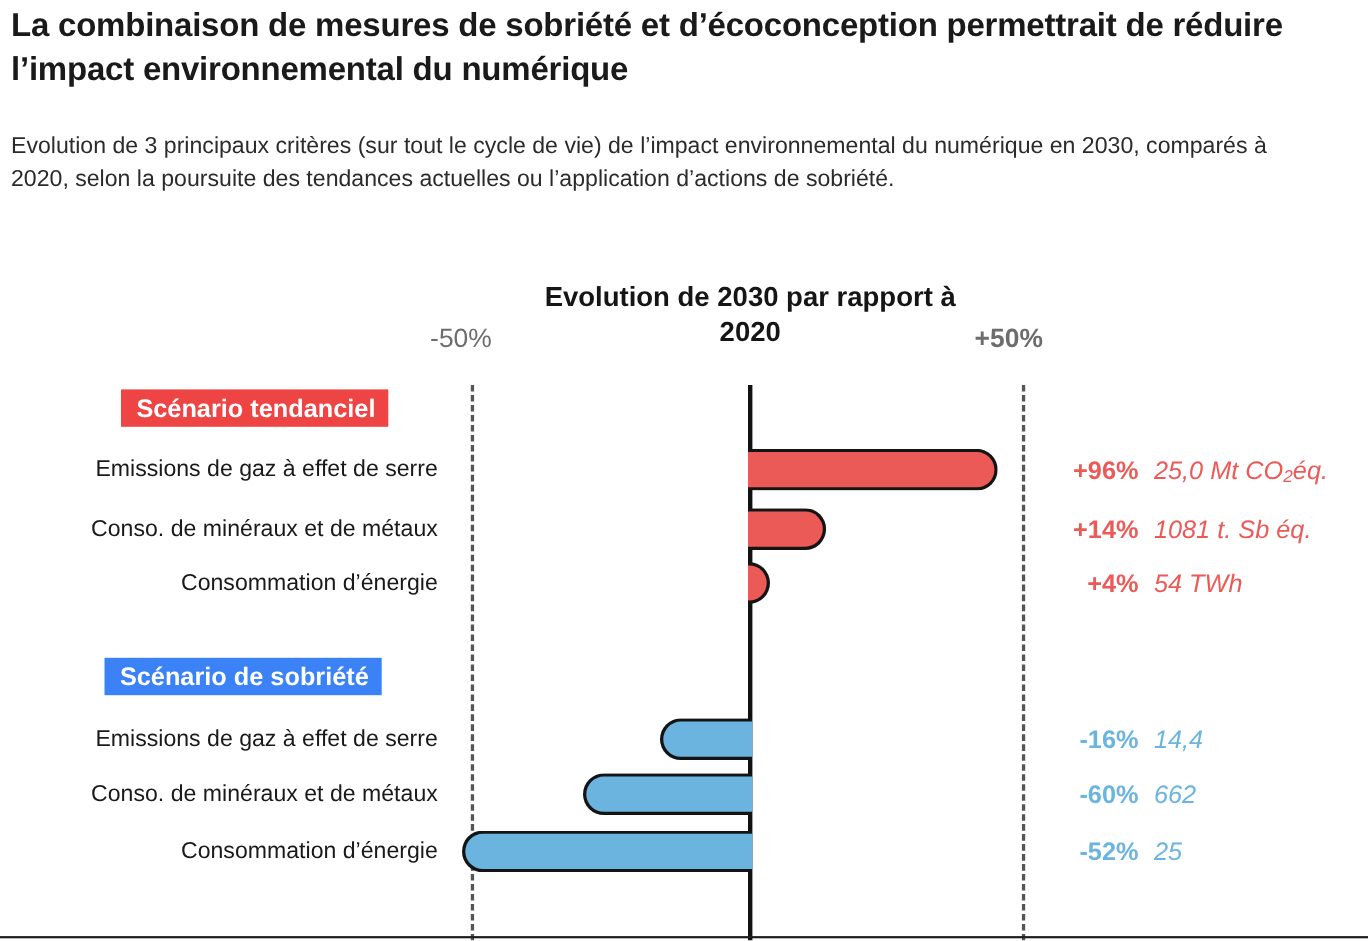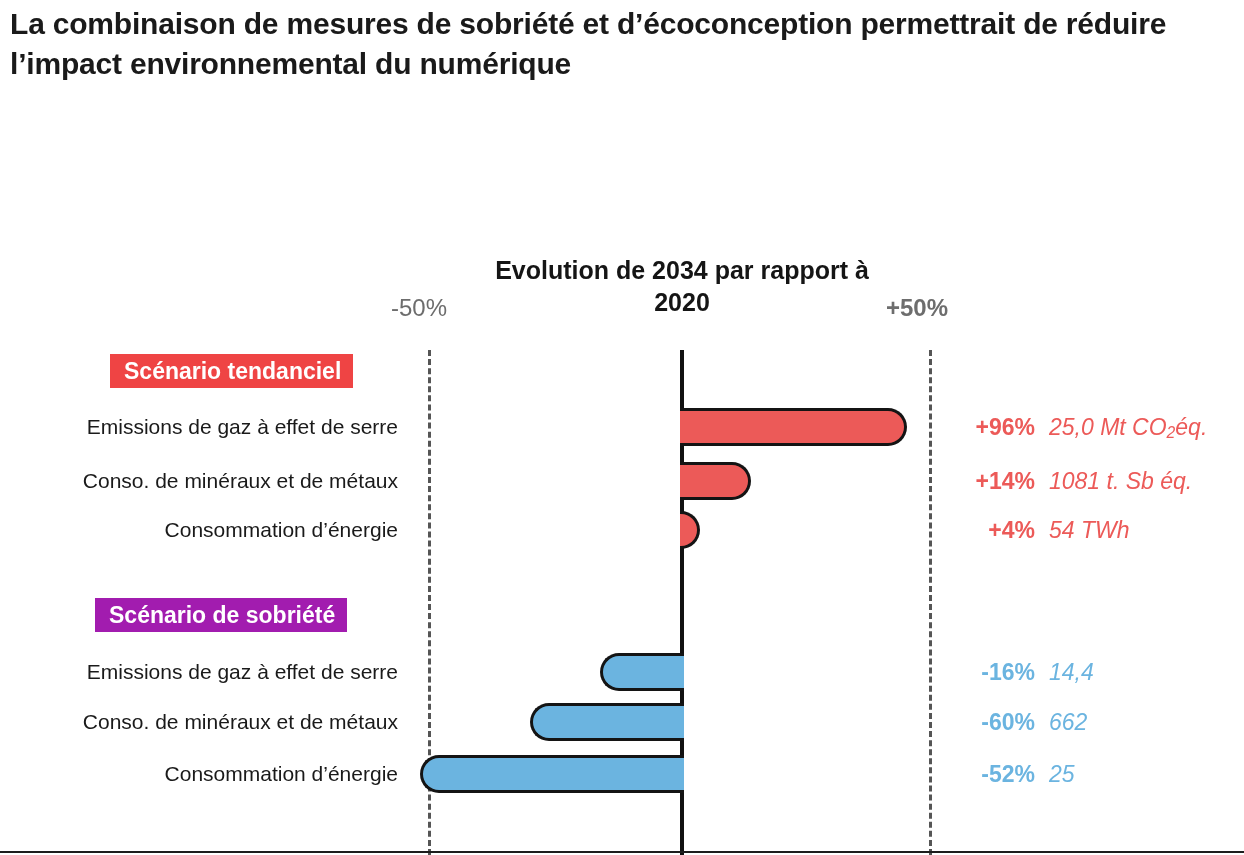"Evolution de 3 principaux critères" div.subtitle { html: none -> <div>Evolution de 3 principaux critères (sur tout le cycle de vie) de l’impact environnemental du numérique en 2030, comparés à 2020, selon la poursuite des tendances actuelles ou l’application d’actions de sobriété.</div> }
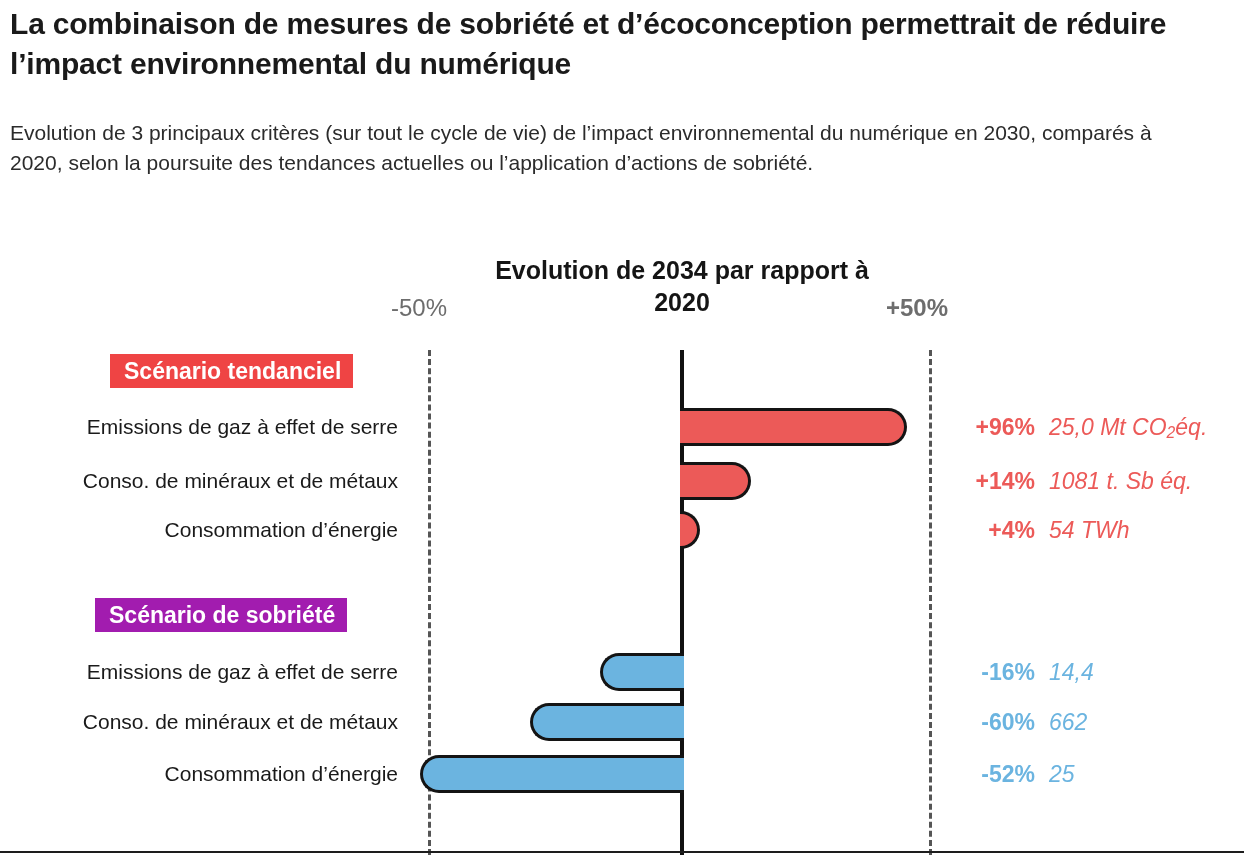"Evolution de 2034 par rapport" div.axis-heading { text: 2034 -> 2030 }
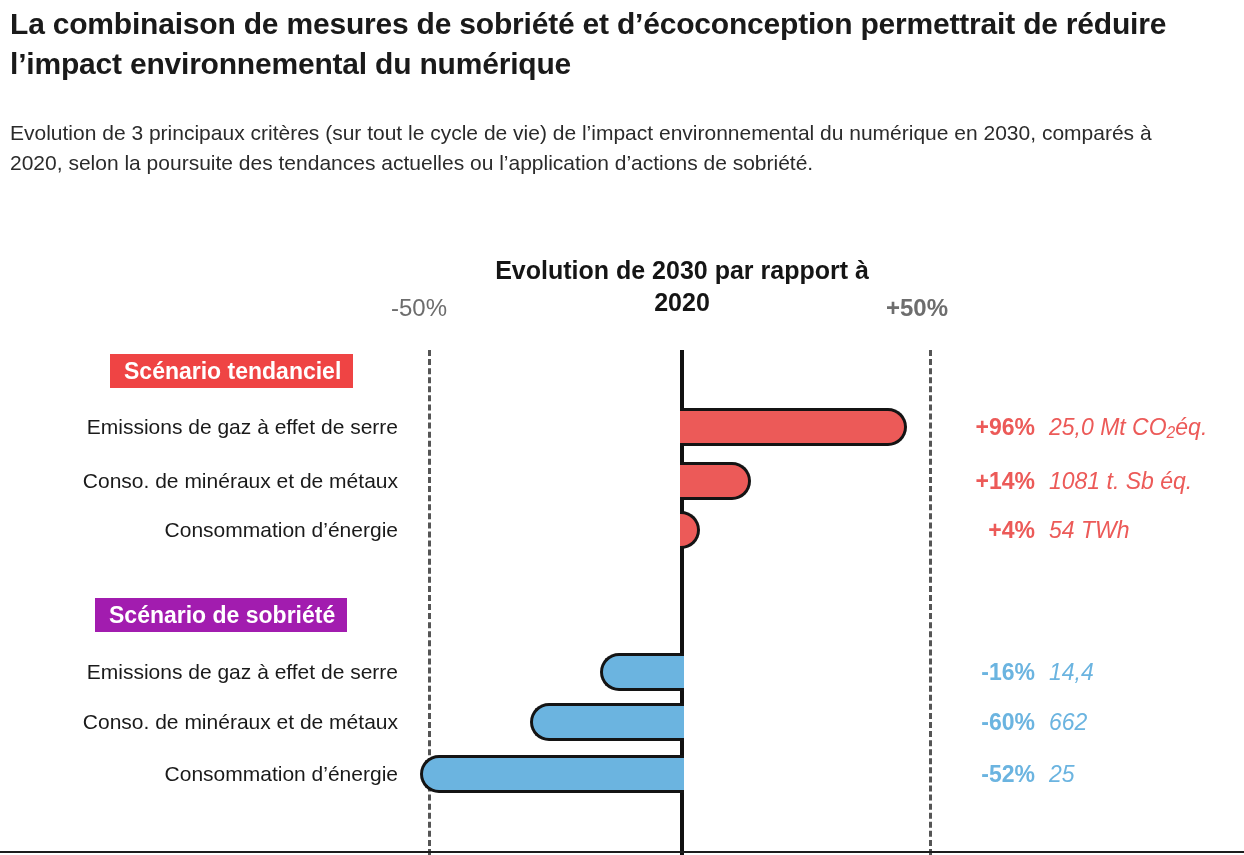"Scénario de sobriété" .badge-blue { background: #a21caf -> #3b82f6 }
